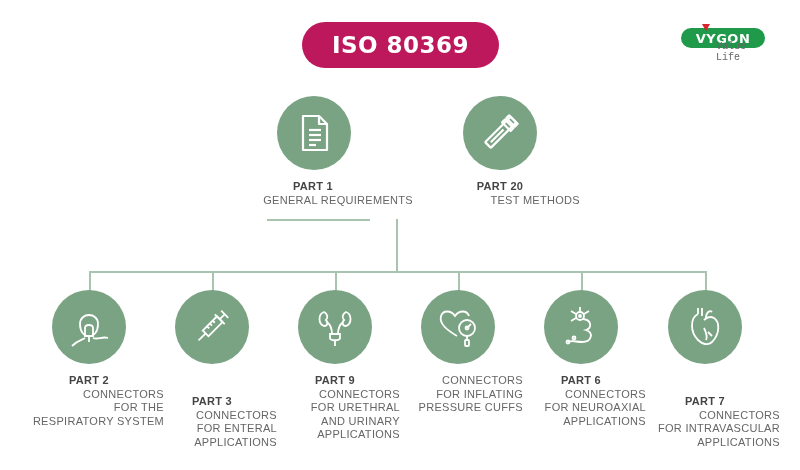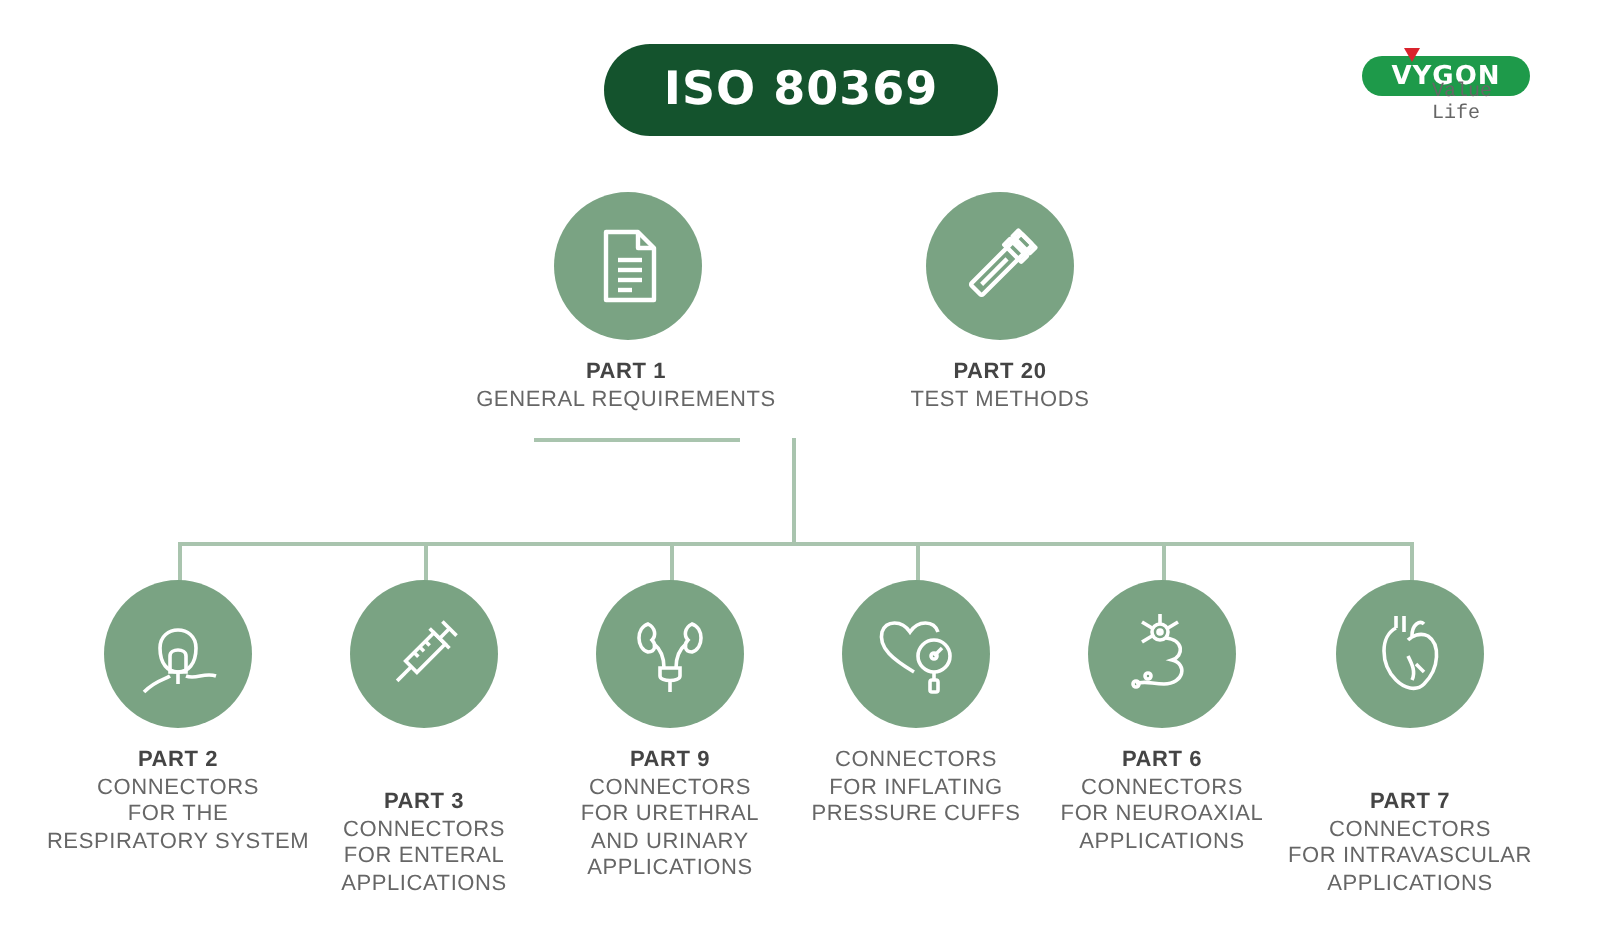"ISO 80369" .title-pill { background: #14532d -> #be185d }
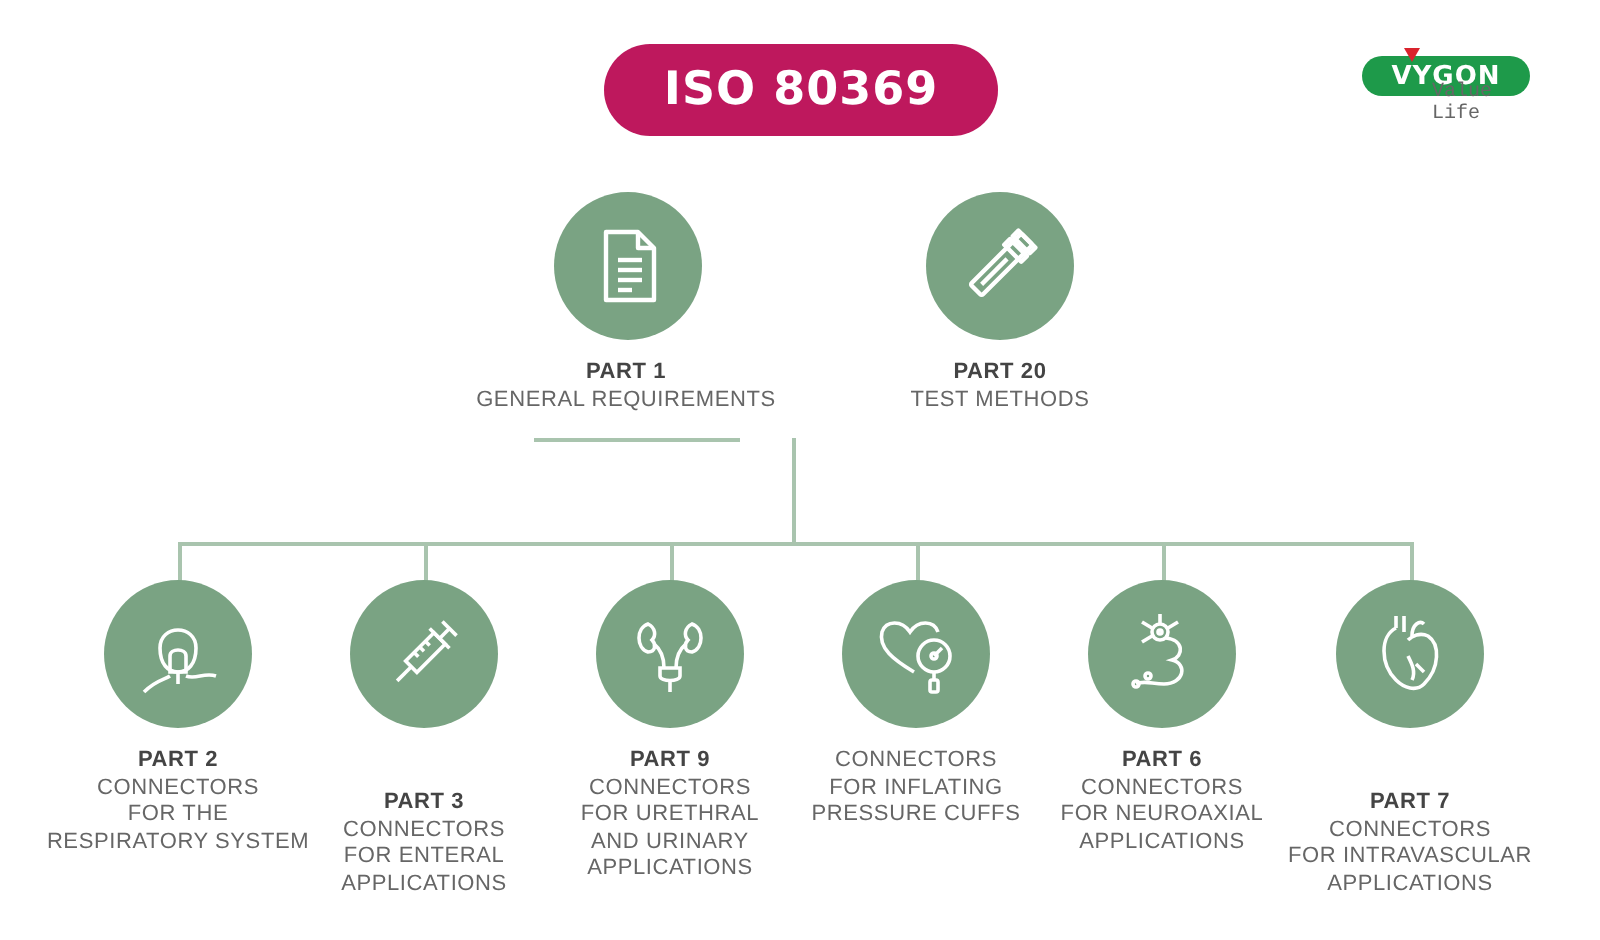"GENERAL REQUIREMENTS" .label .desc { text-align: none -> right }
